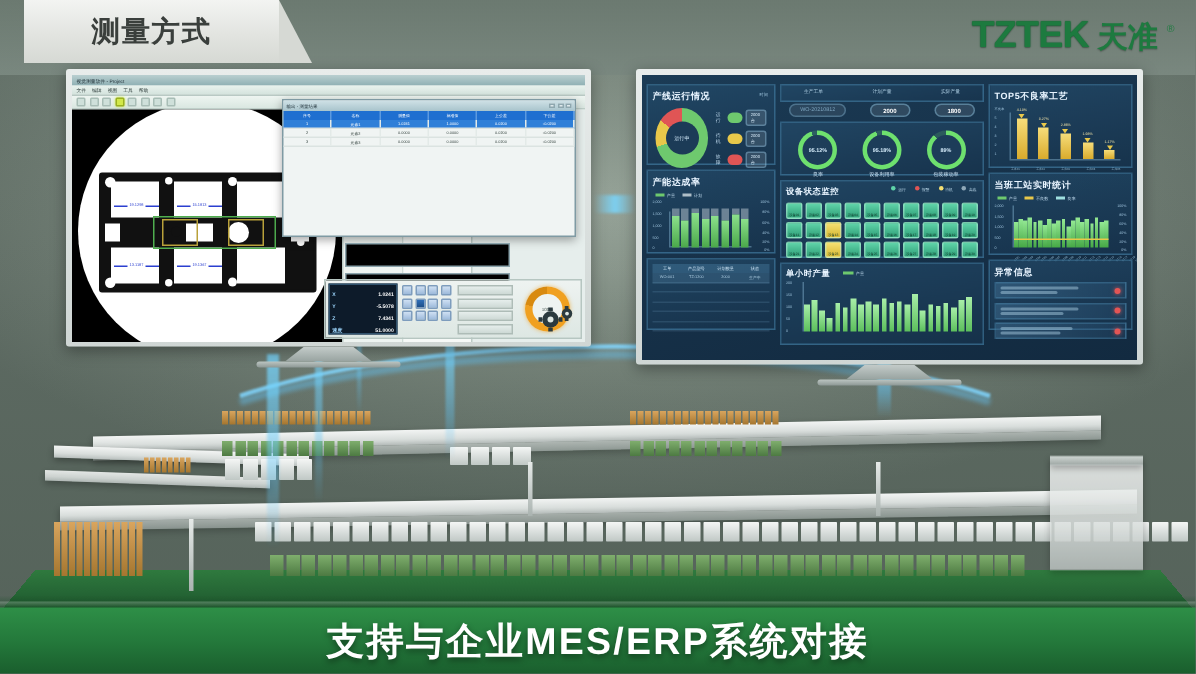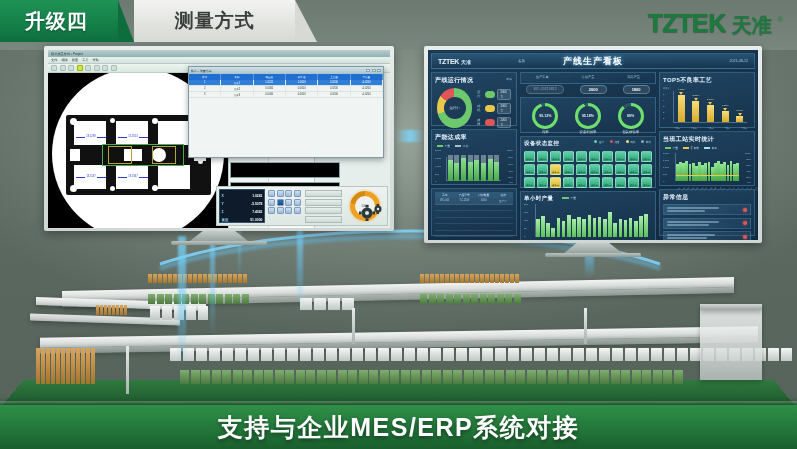"升级四" div.hdr-green { html: <div> <span>升级四</span> </div> -> none }
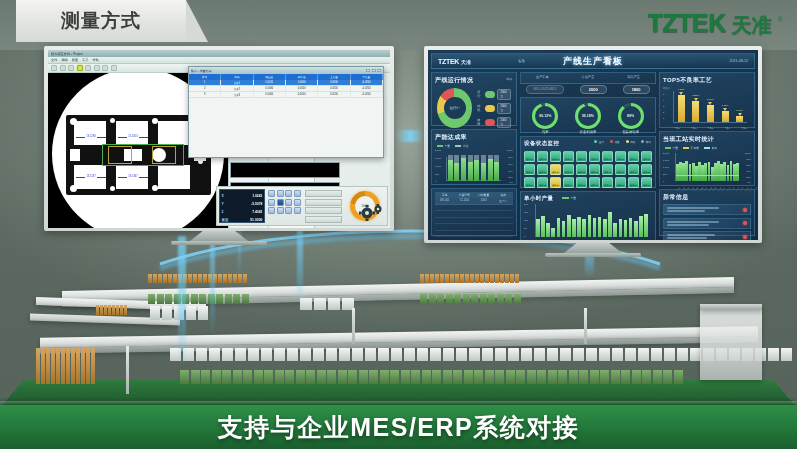"产线生产看板" div.db-head { html: <div> <span> <span>TZTEK</span> <span>天准</span> </span> <span>看板</span> <span>产线生产看板</span> <span>2021-08-12</span> </div> -> none }
